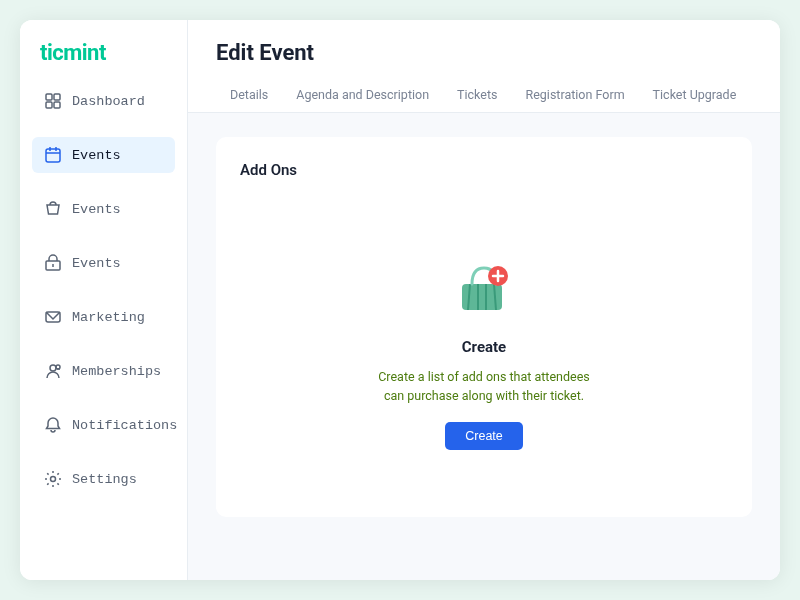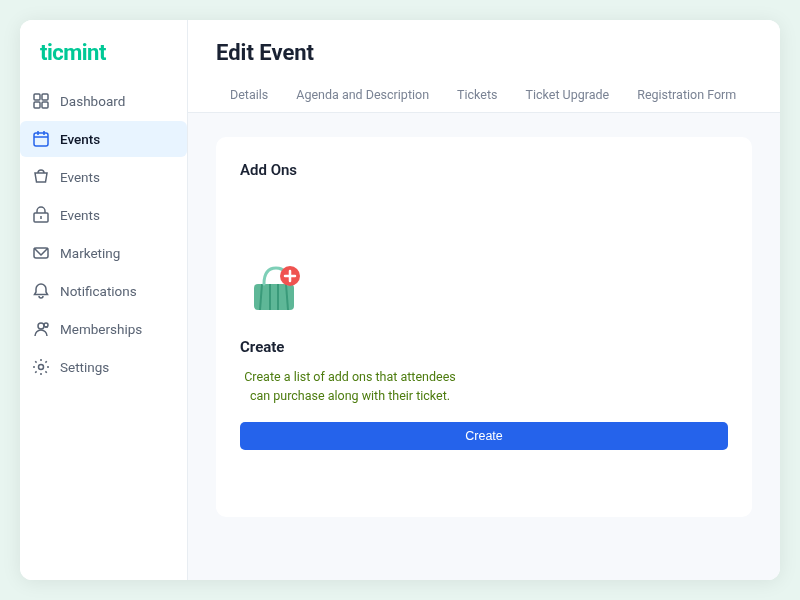"Dashboard" .sidebar-nav { font-family: none -> Liberation Mono, monospace; gap: 2px -> 18px; padding: 0 0 -> 0 12px }
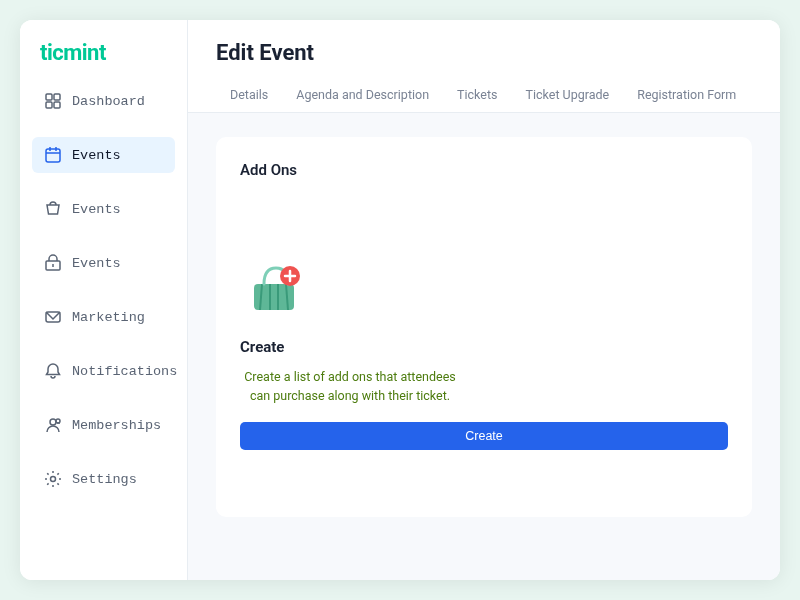"Ticket Upgrade" div.tab { order: before "Registration Form" -> after "Registration Form" }
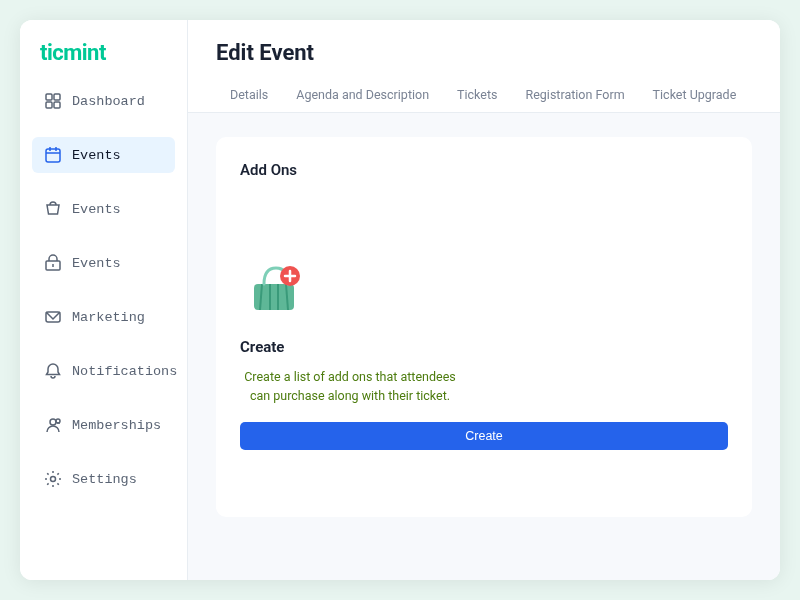"Create" .empty-state { align-items: none -> center }
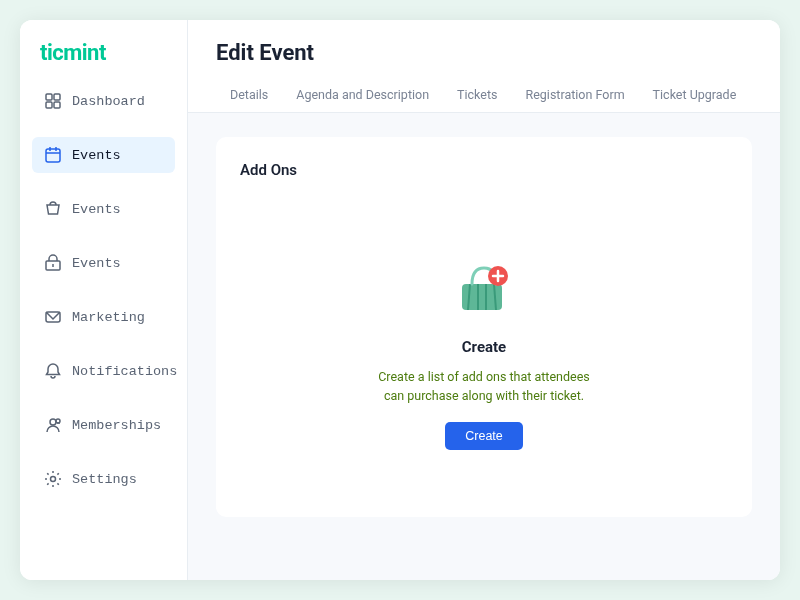"Notifications" div.sidebar-item { order: before "Memberships" -> after "Memberships" }
